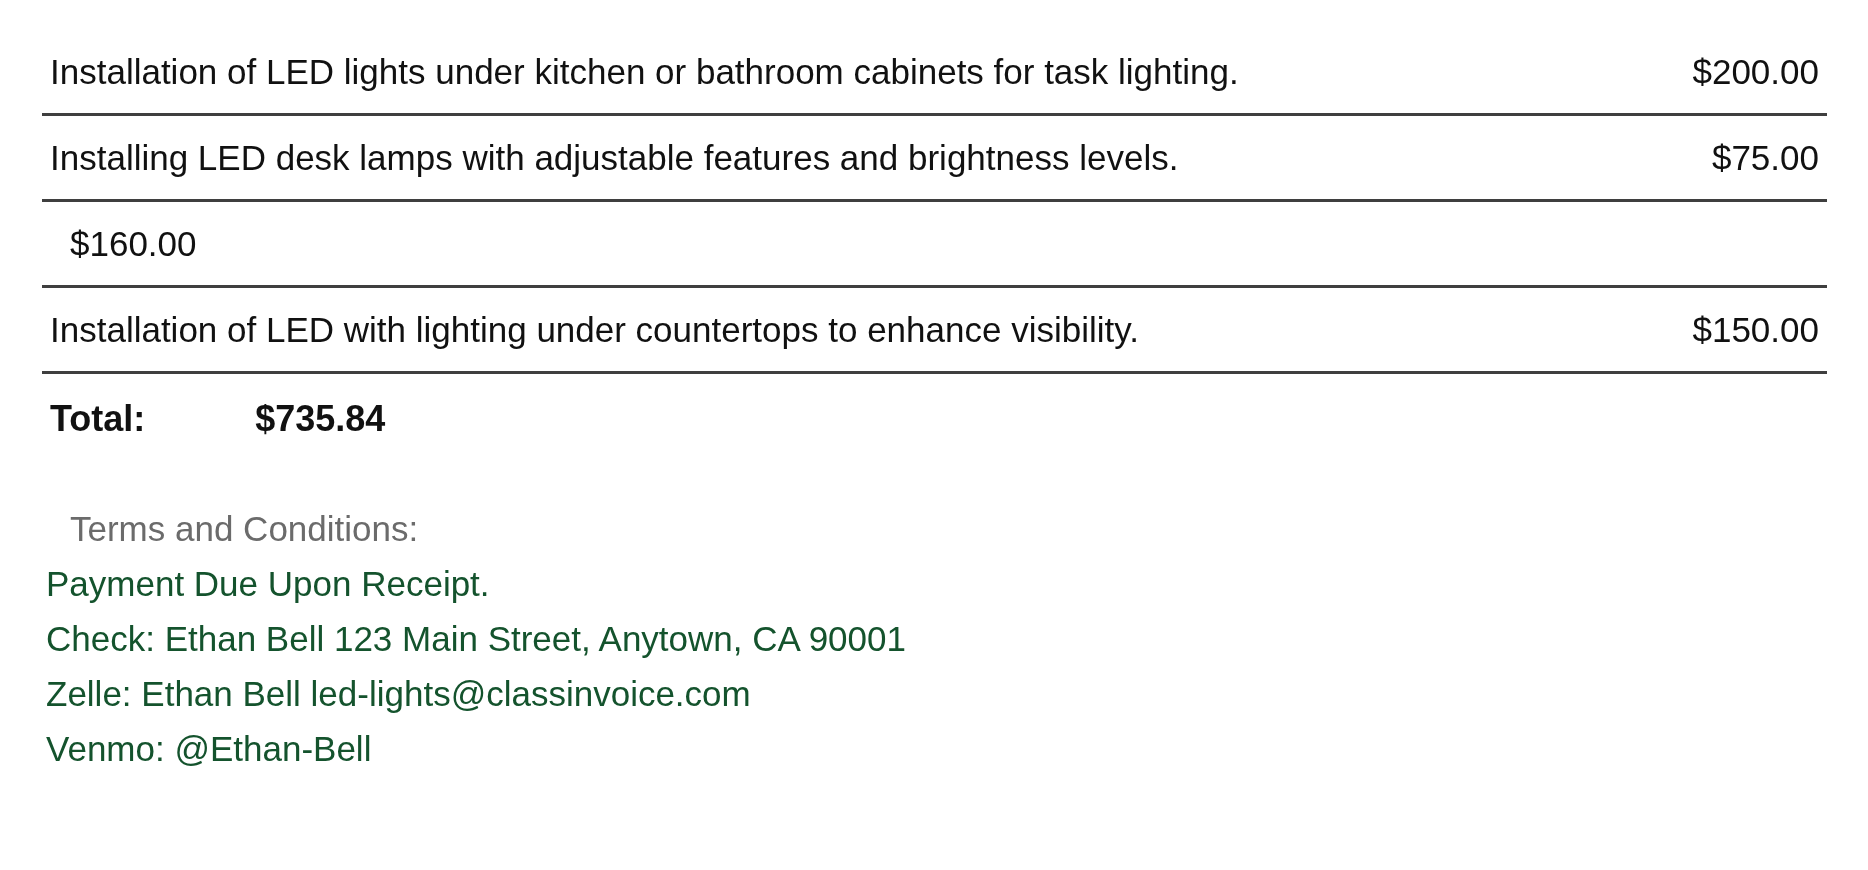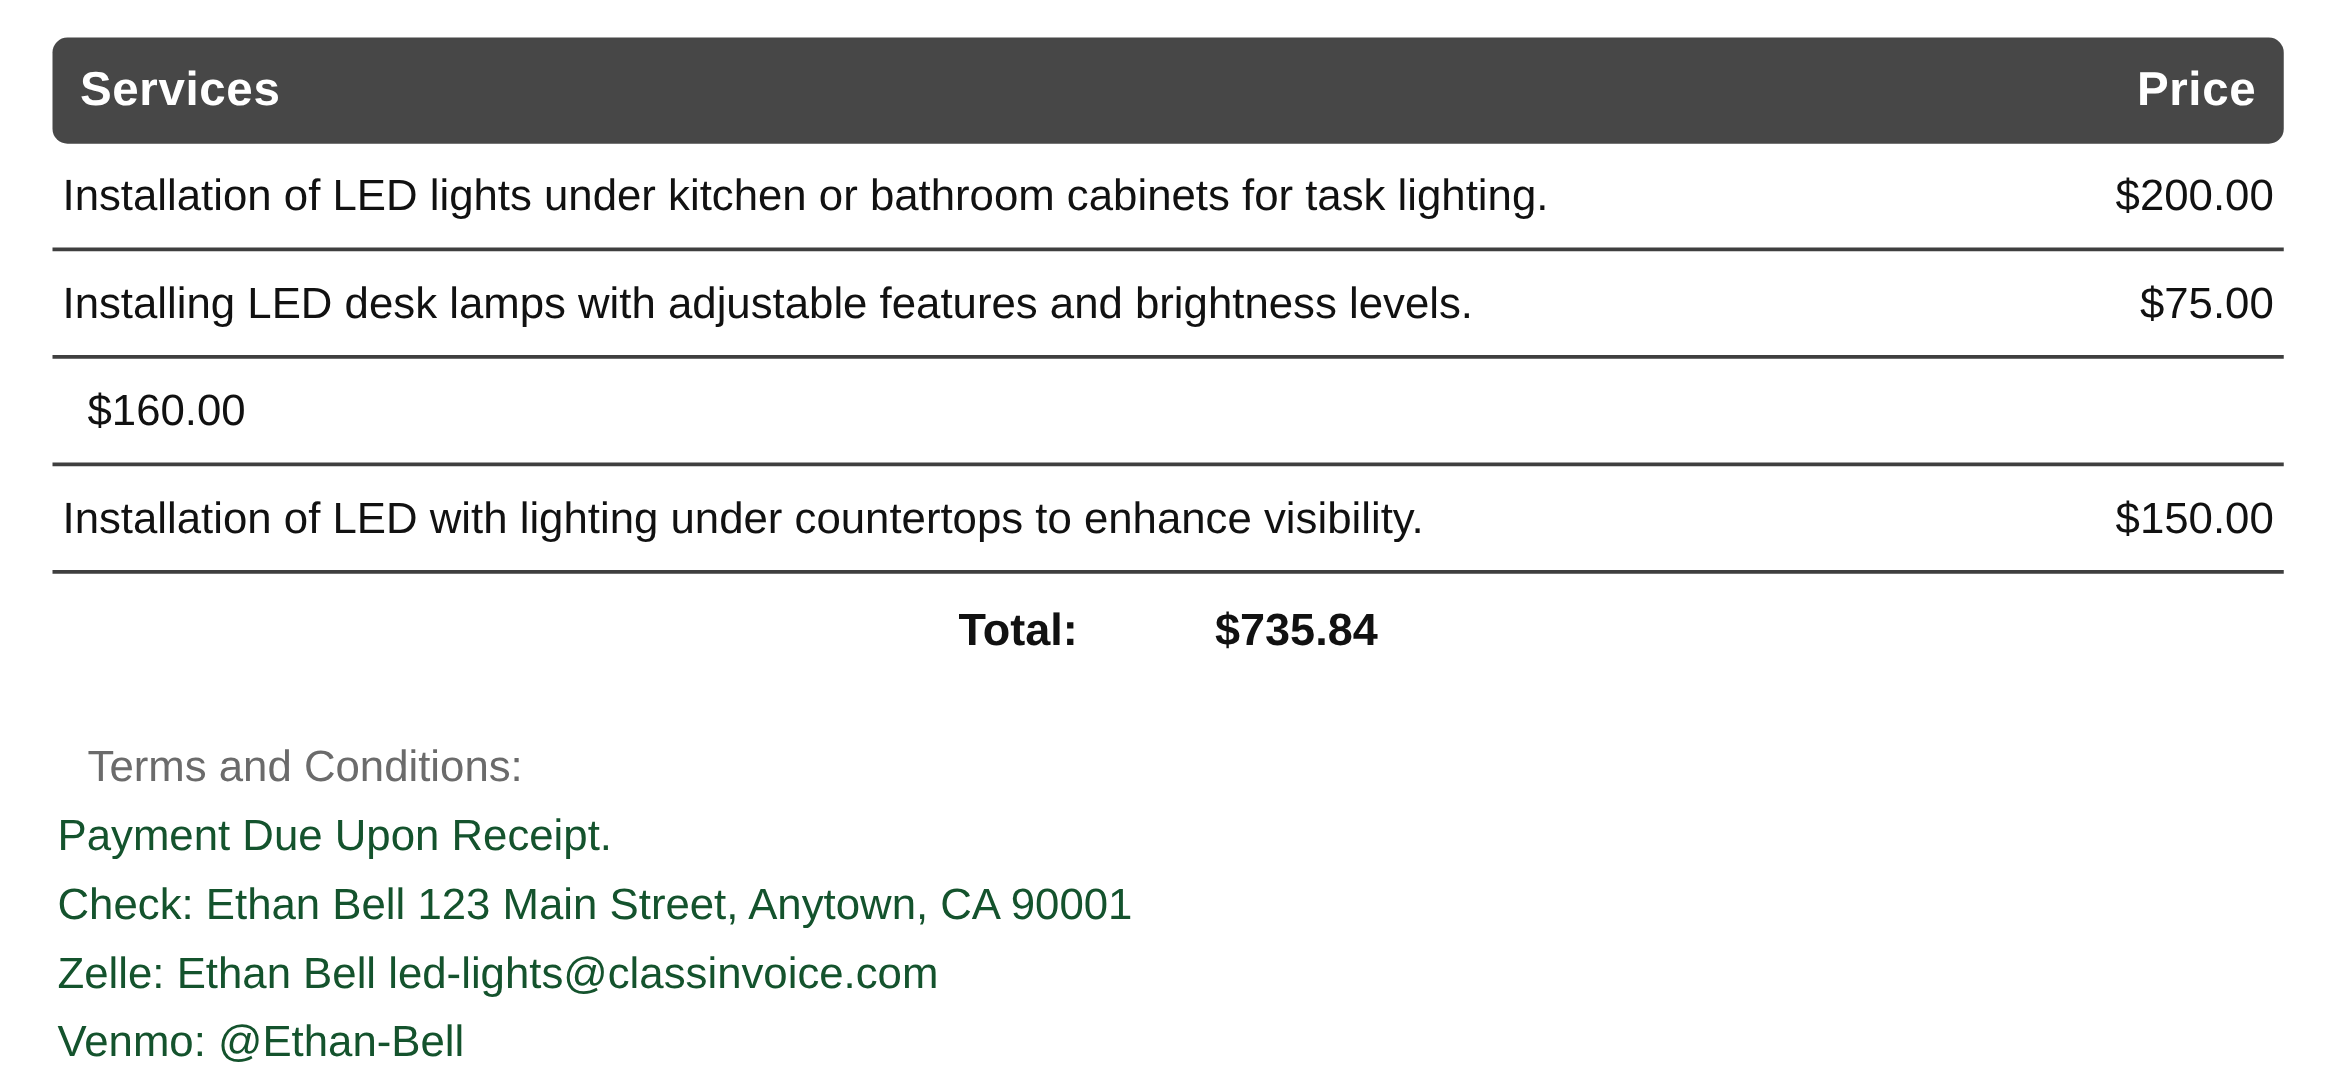"Services" div.svc-header { html: <div> <span>Services</span> <span>Price</span> </div> -> none }
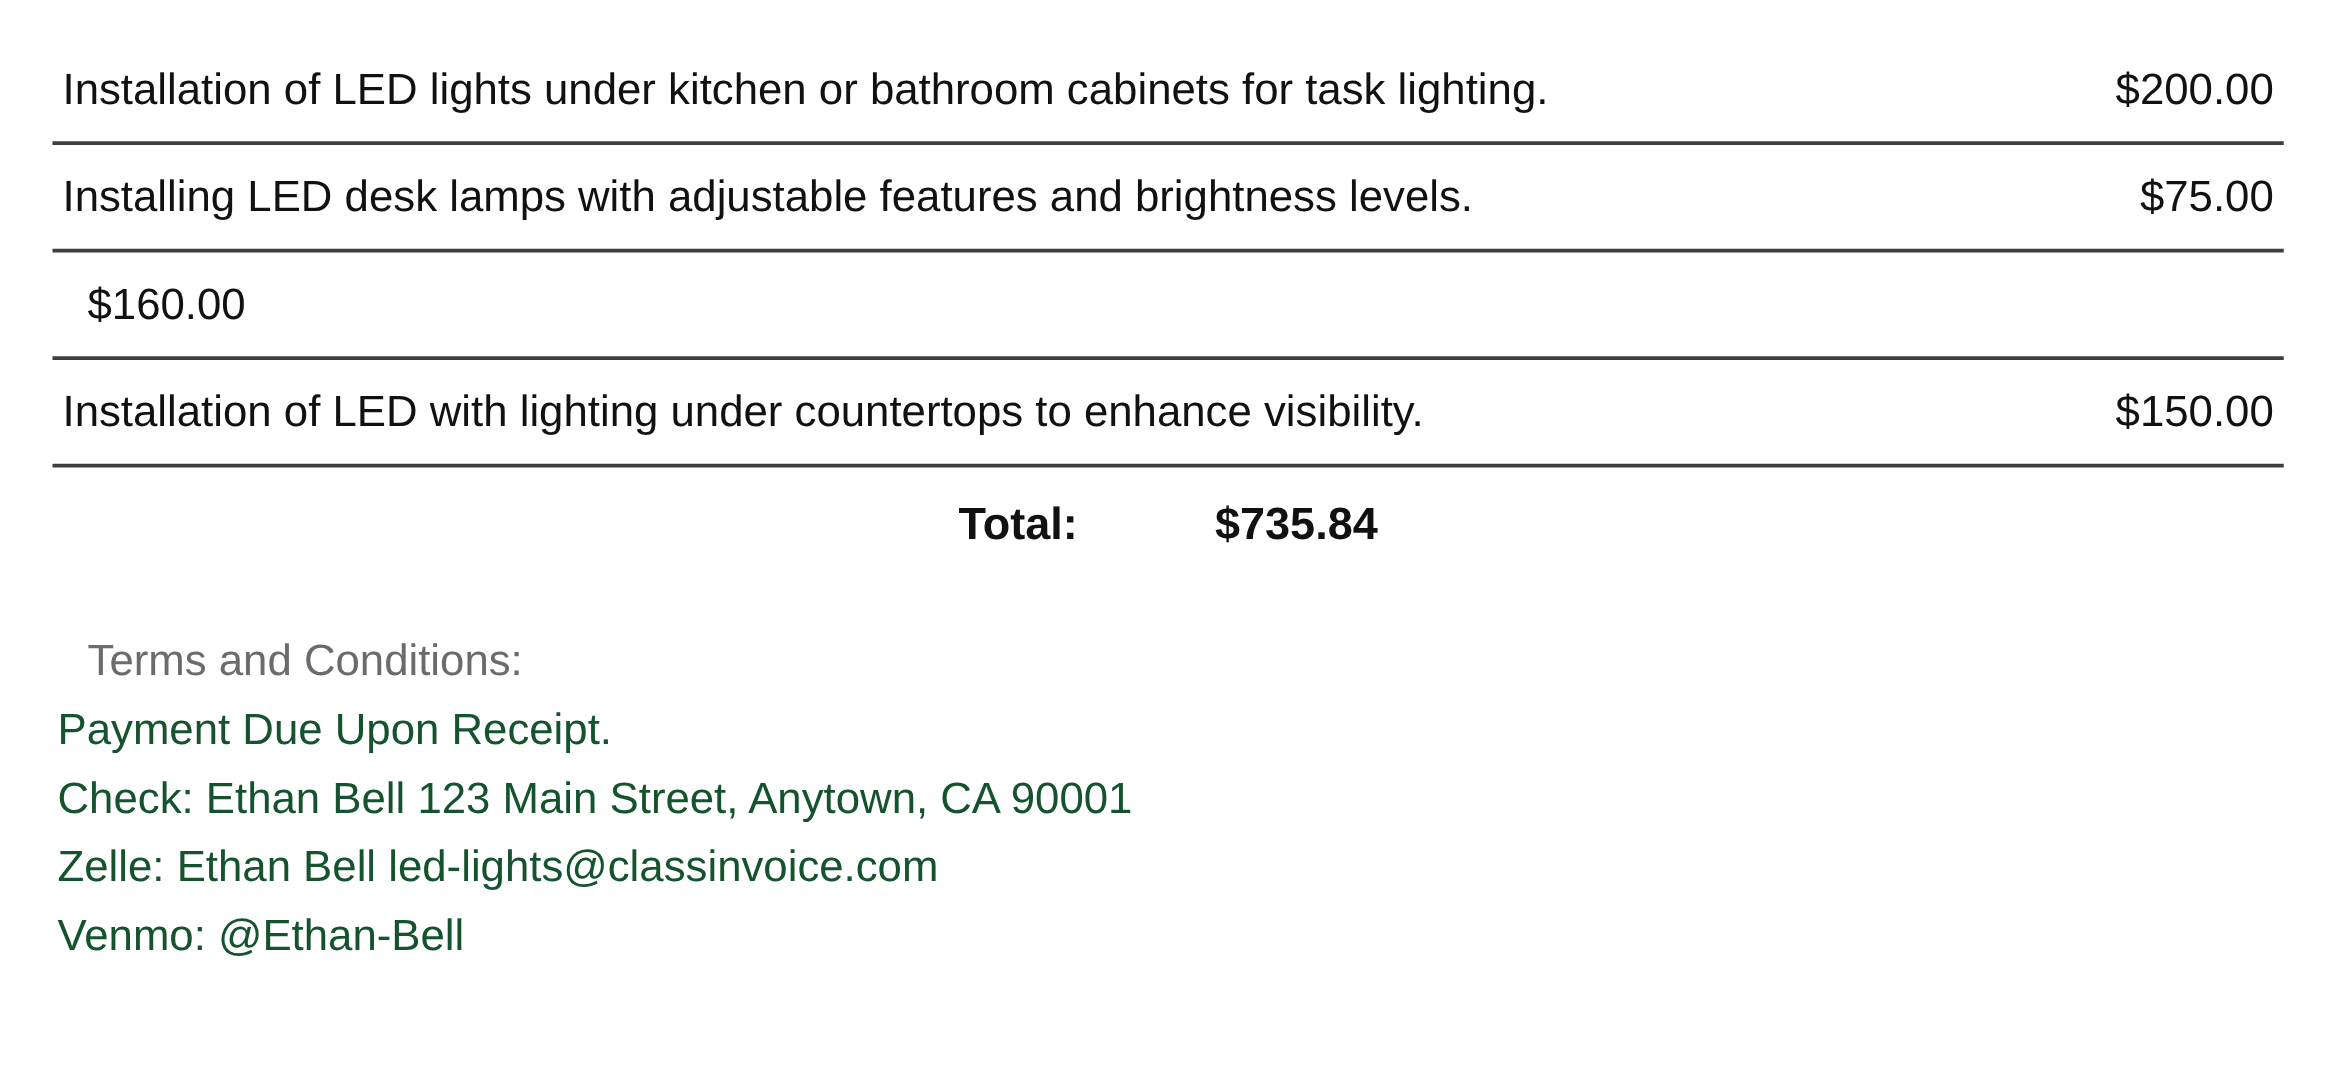"Total:" .total-row { justify-content: center -> flex-start }
